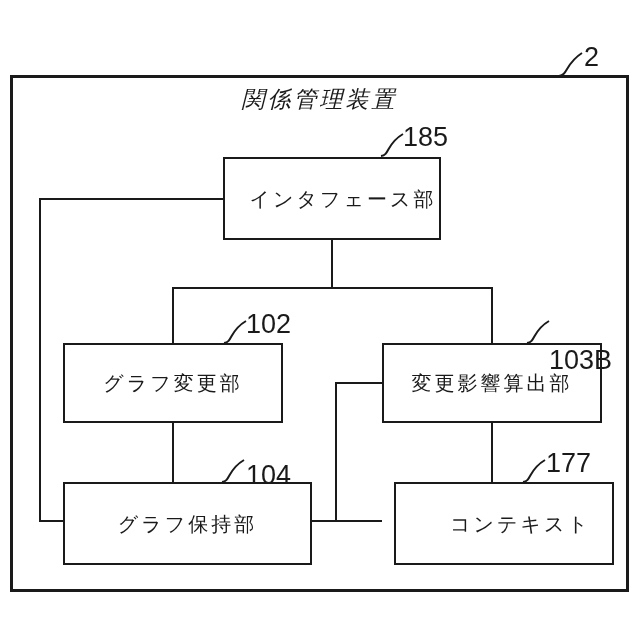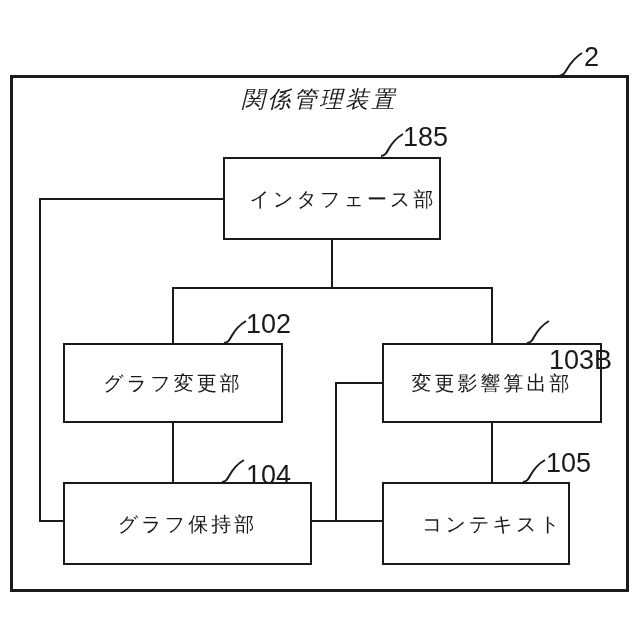"105" div.ref-num { text: 105 -> 177 }
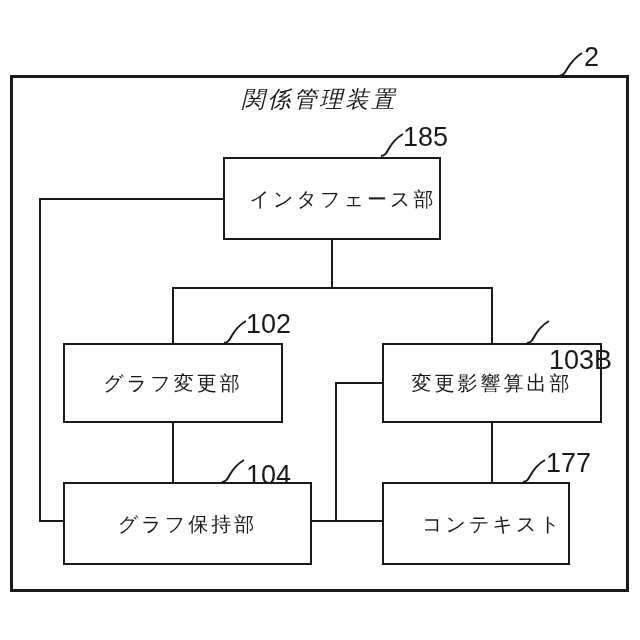"コンテキスト" .b105 { left: 382px -> 394px; width: 188px -> 220px }
